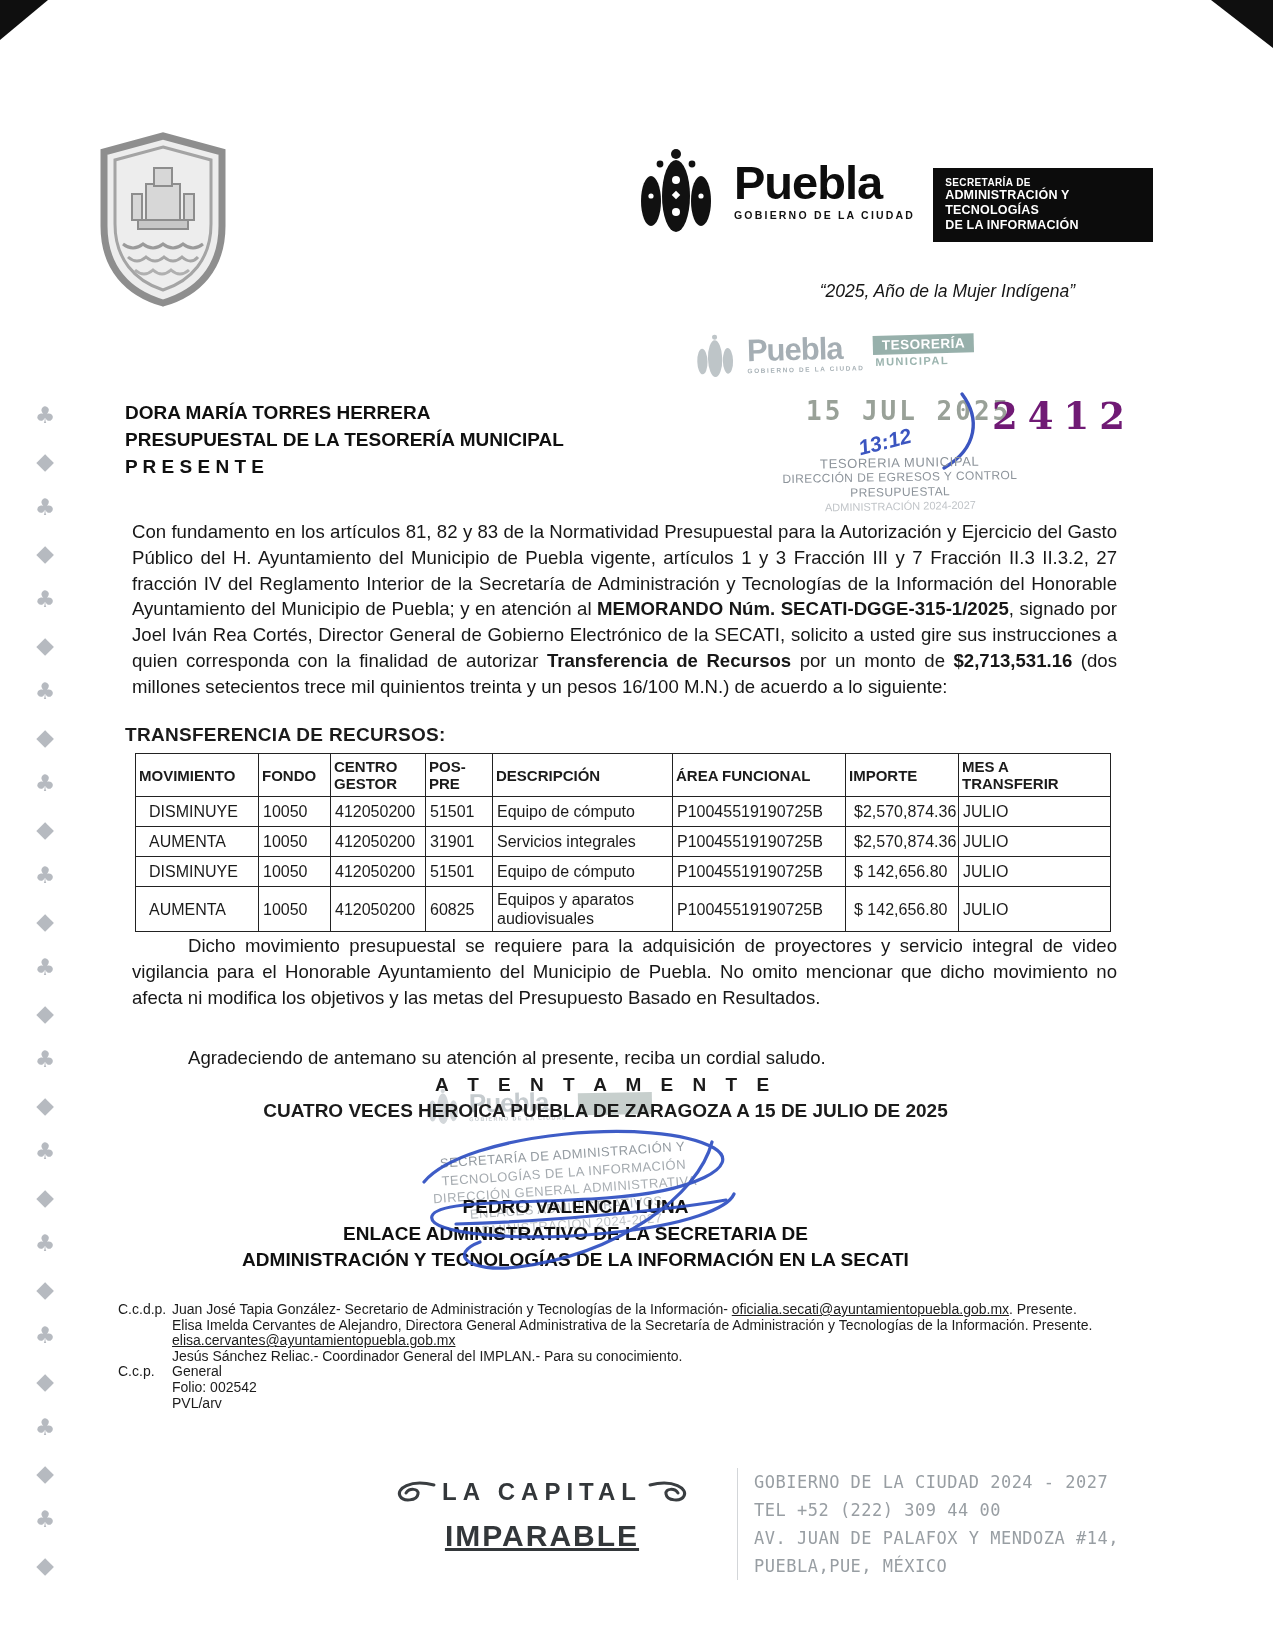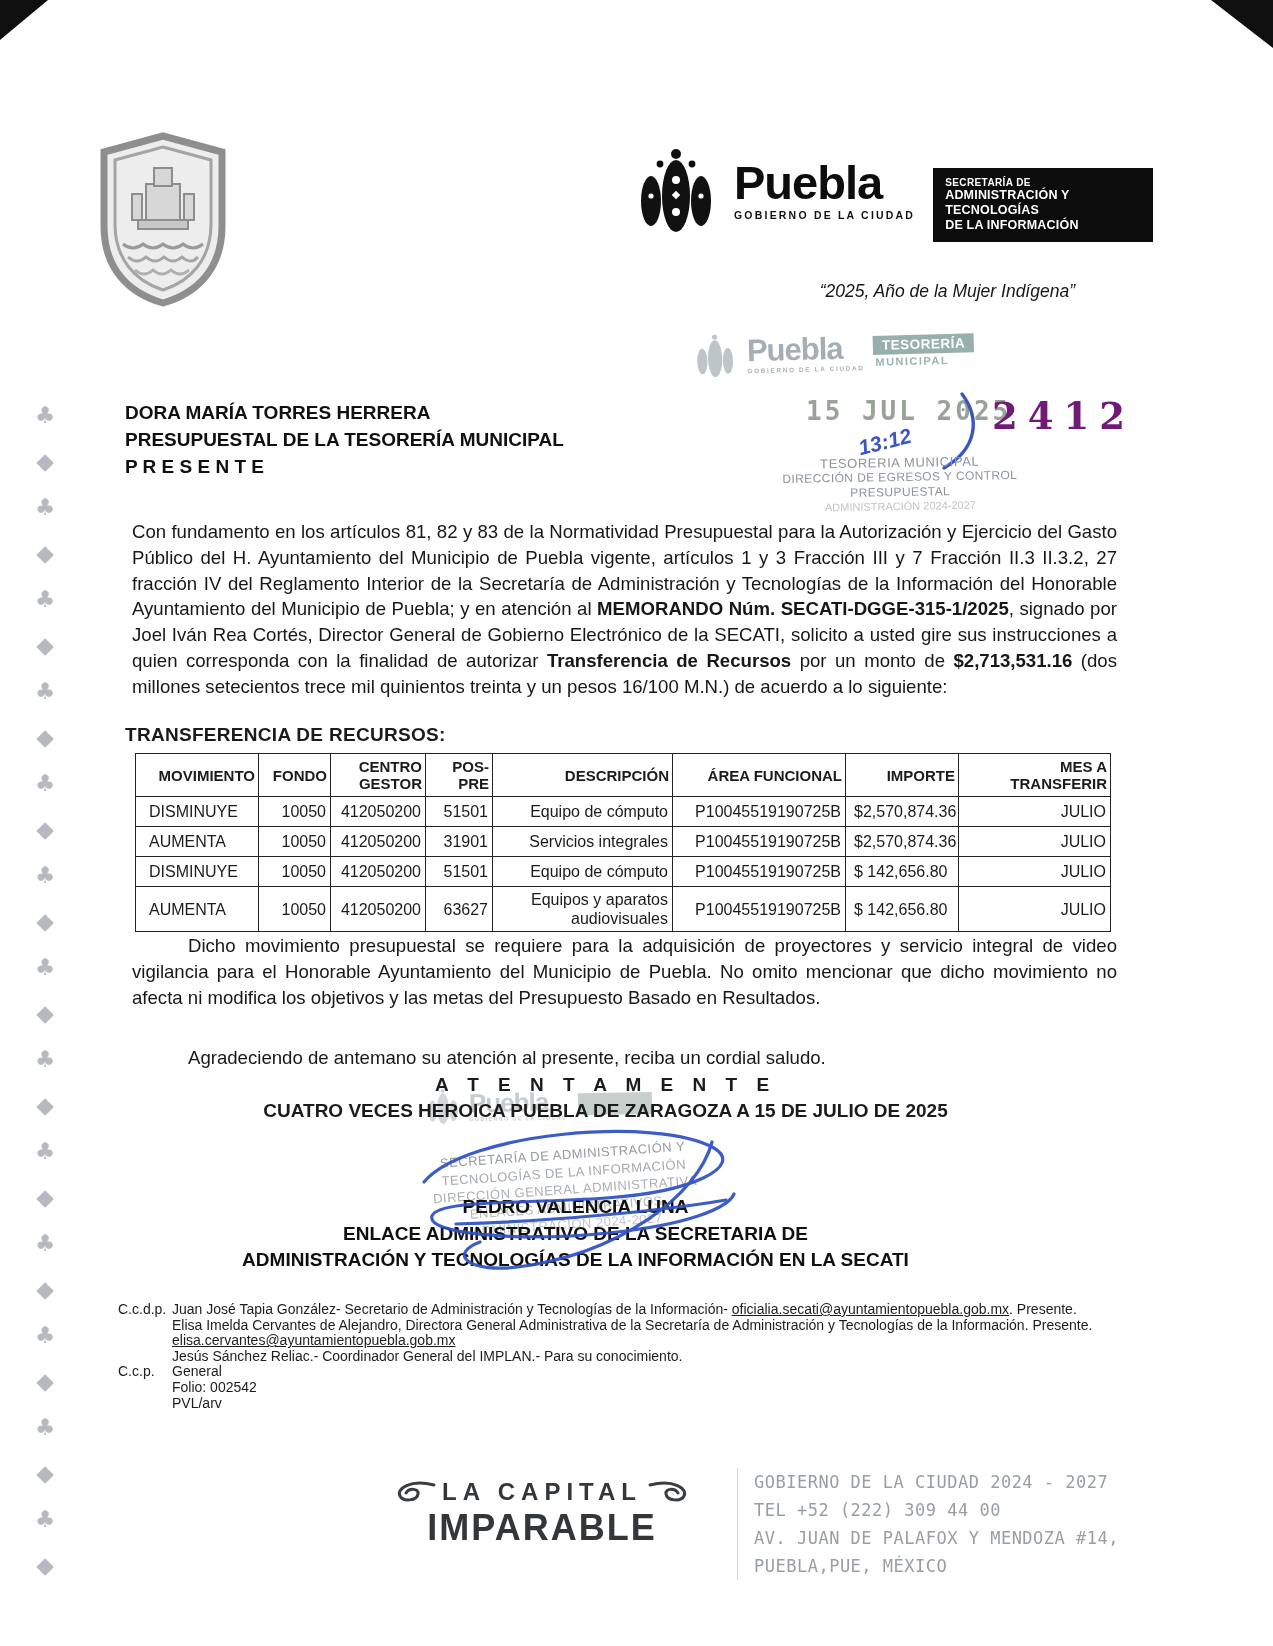"MOVIMIENTO" .ttable th,.ttable td { text-align: right -> left }
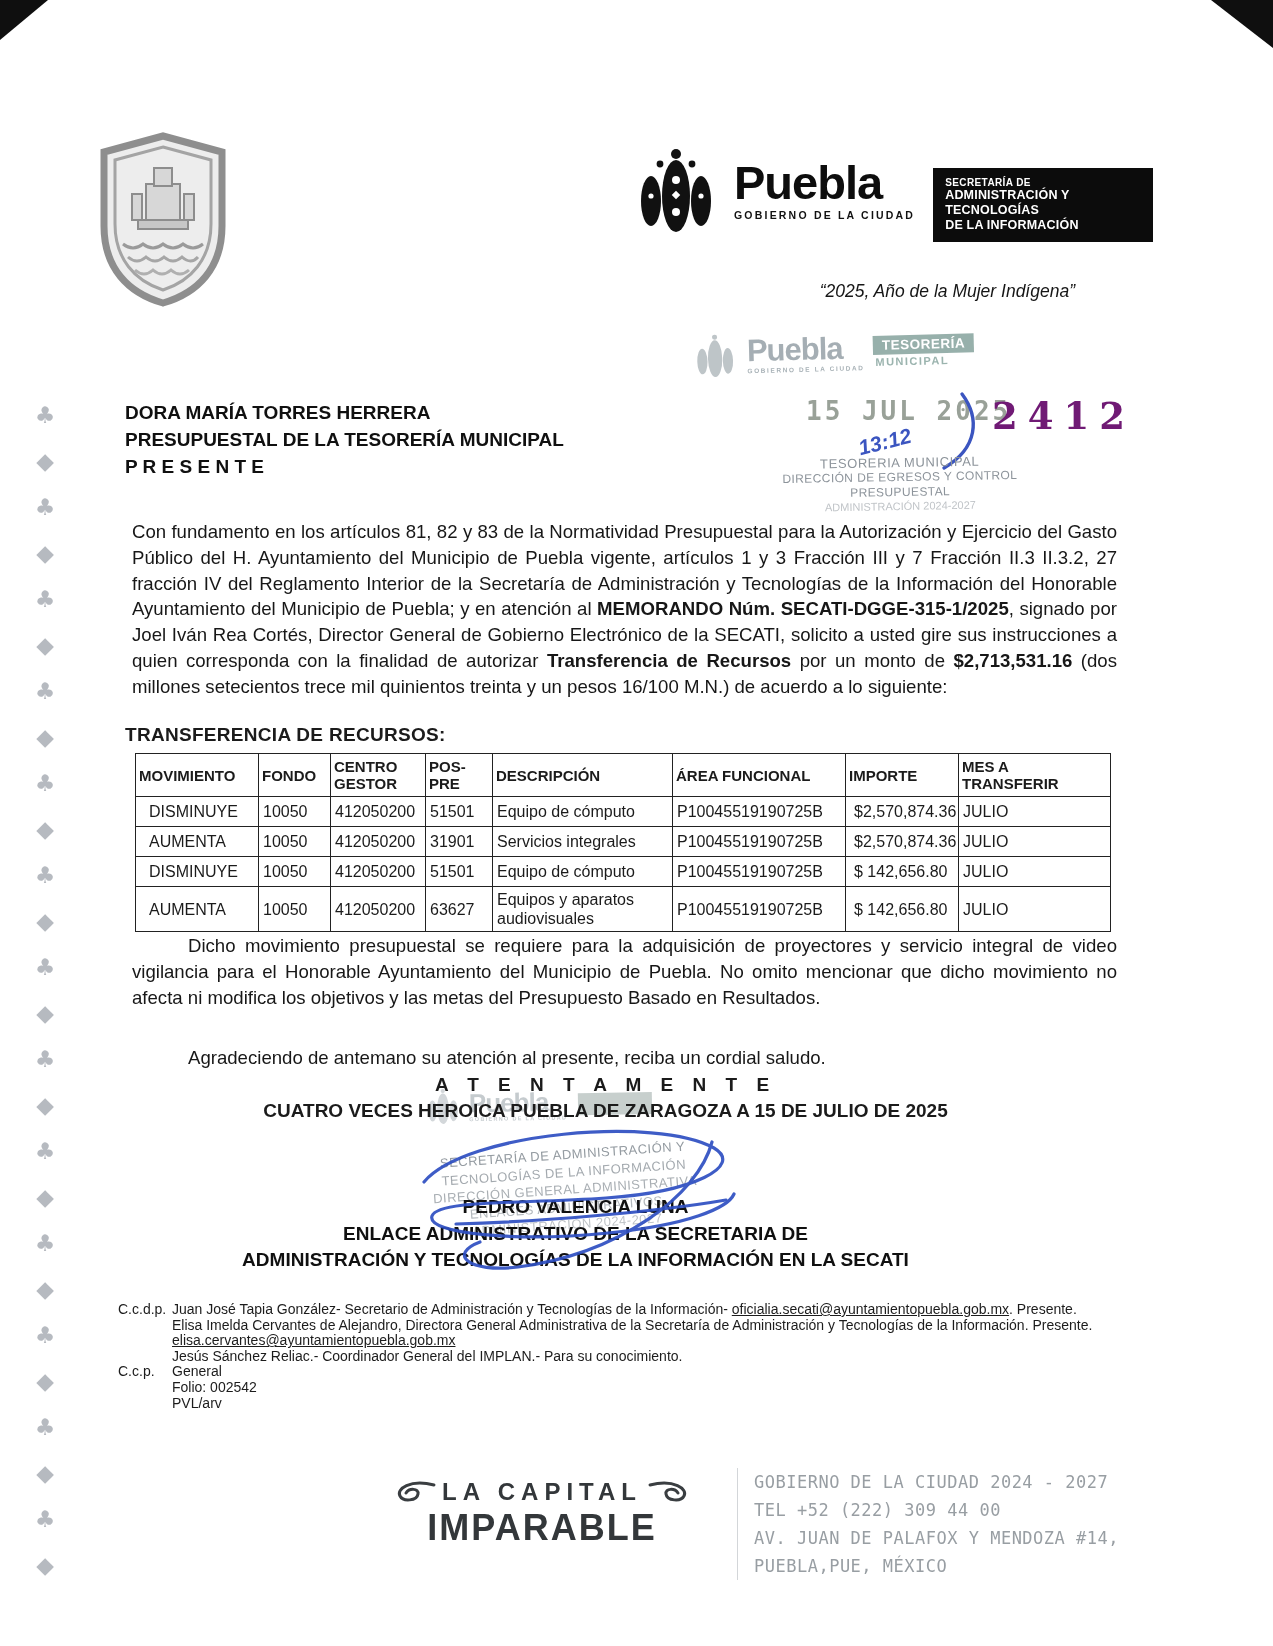"63627" td { text: 63627 -> 60825 }
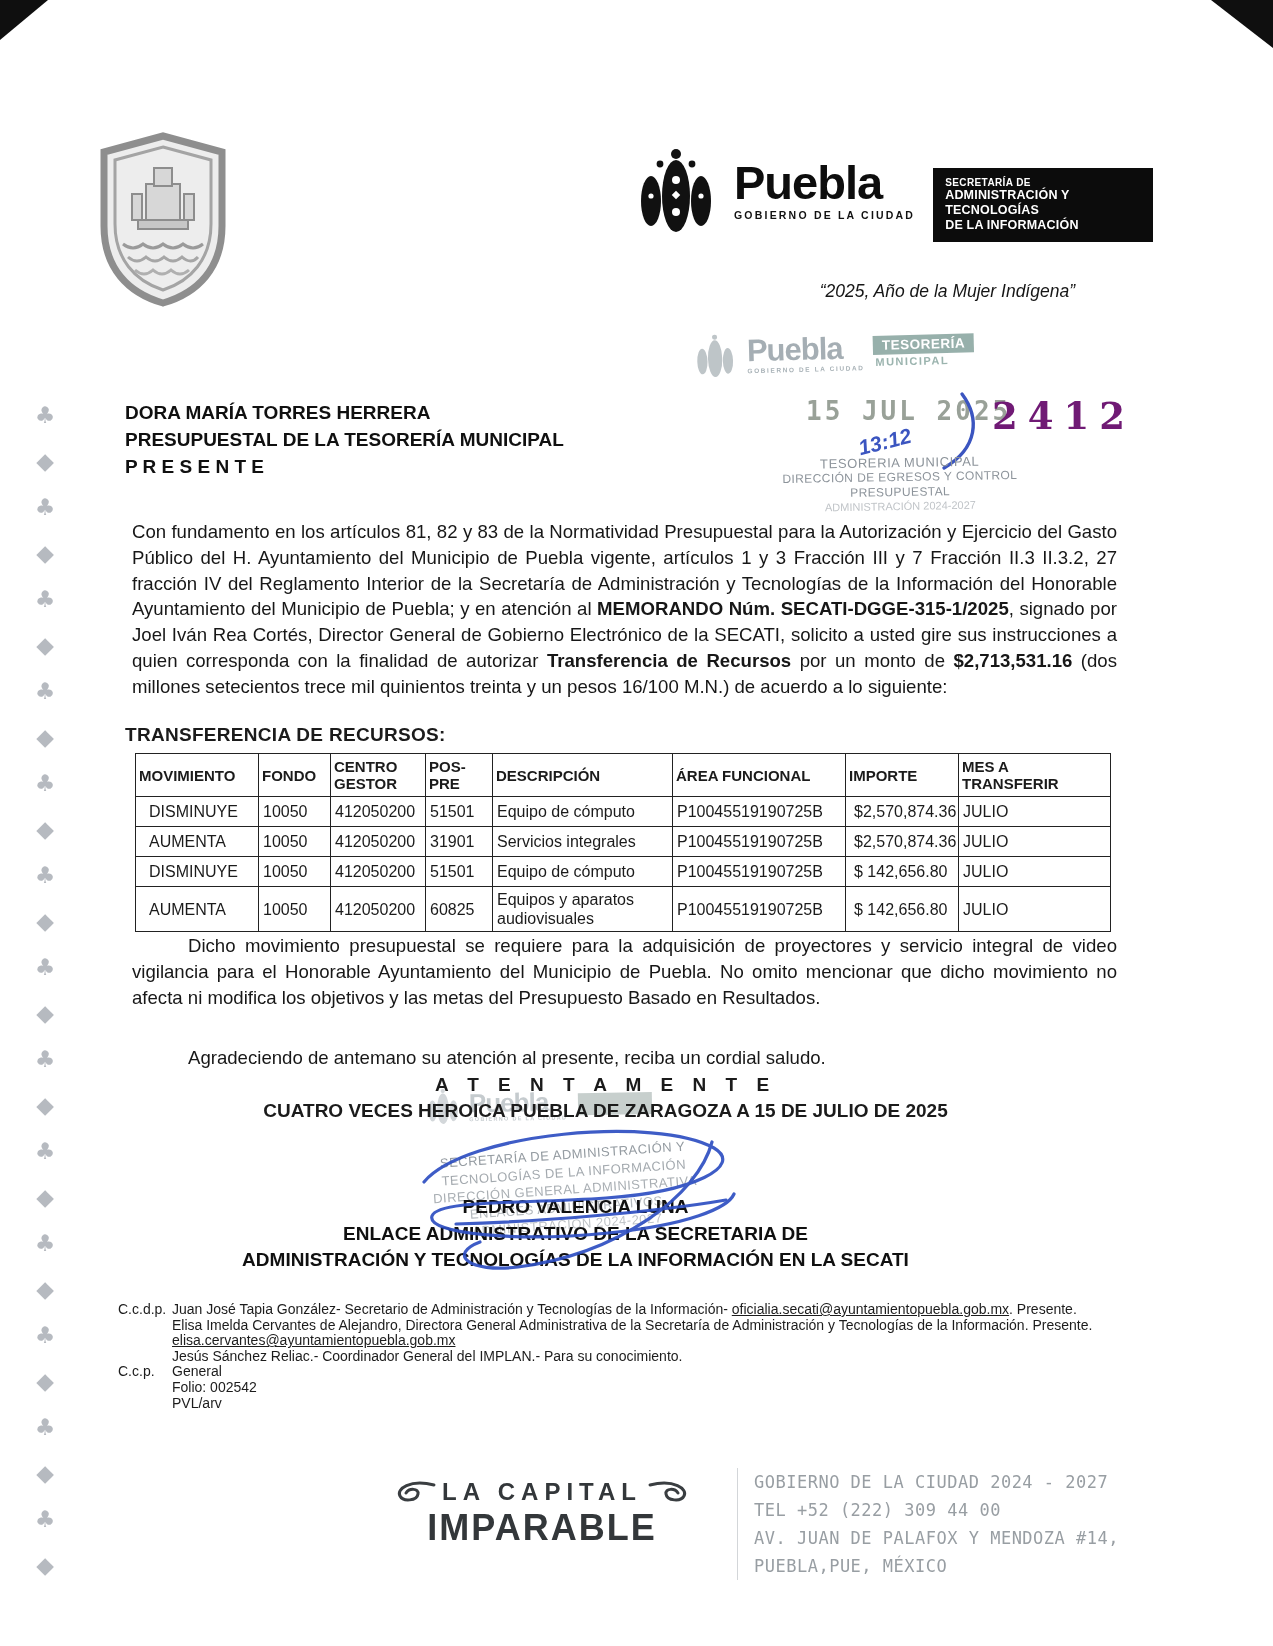"IMPARABLE" .imparable { font-size: 36px -> 30px; margin-top: 0px -> 8px; text-decoration: none -> underline }
